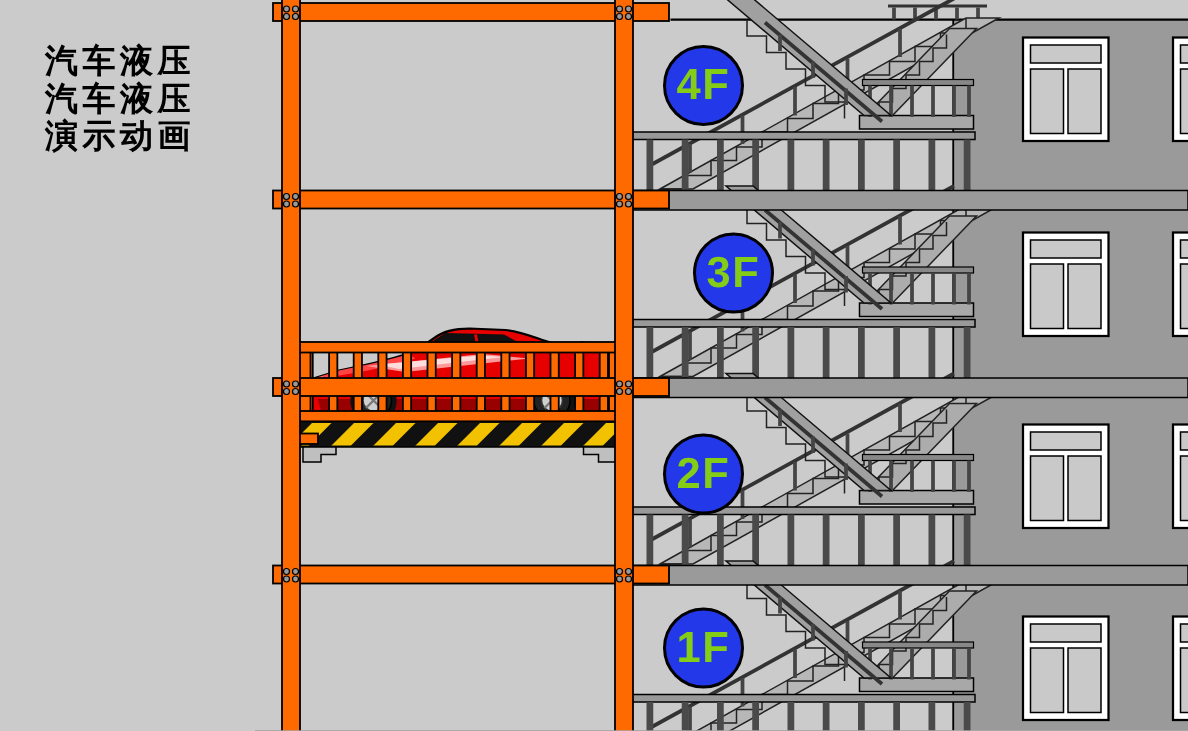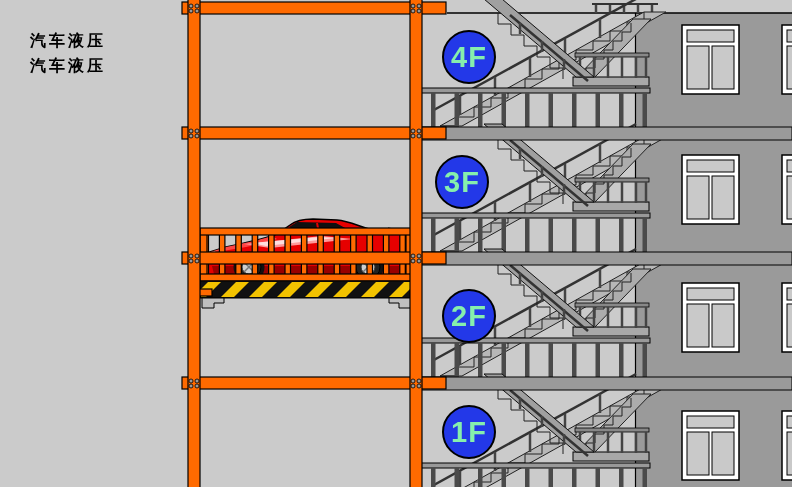"汽车液压" .title { font-size: 16px -> 22px }
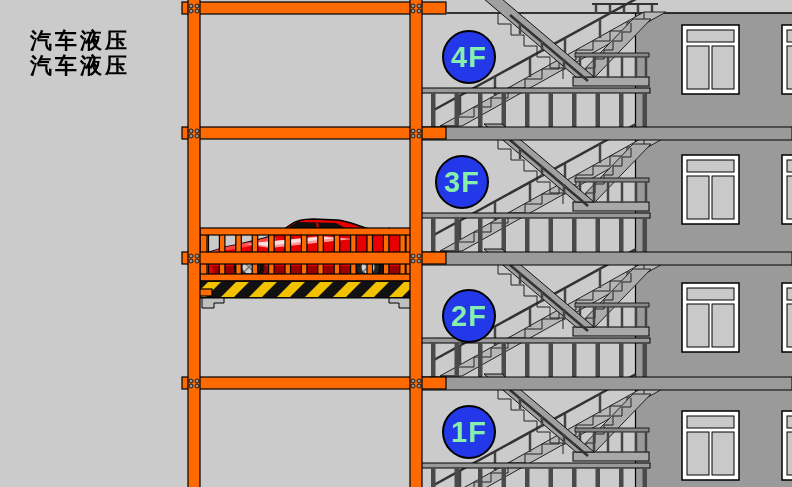"4F" .badge { color: #86efac -> #84cc16 }
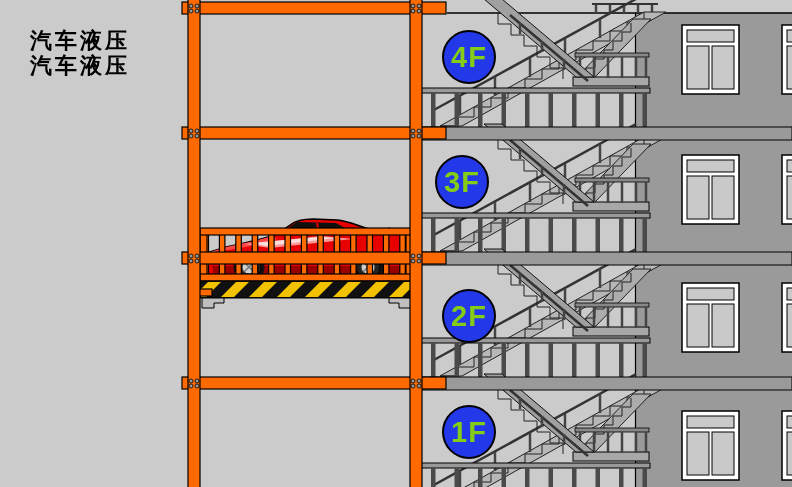"演示动画" span { html: none -> <span>演示动画</span> }
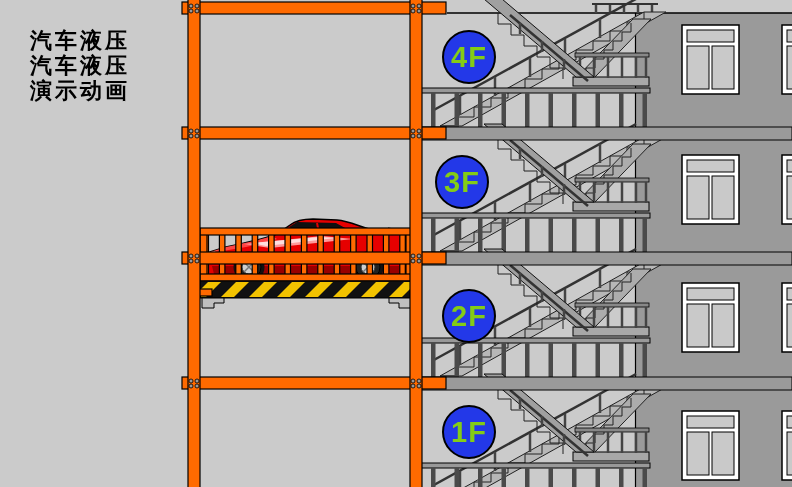"3F" div.badge { left: 435px -> 462px }
